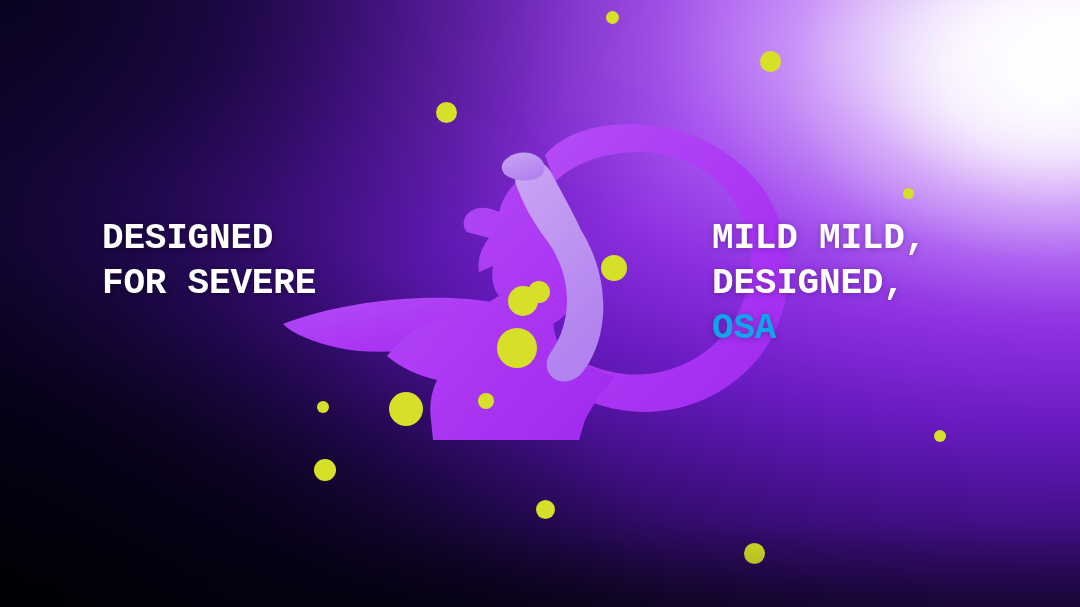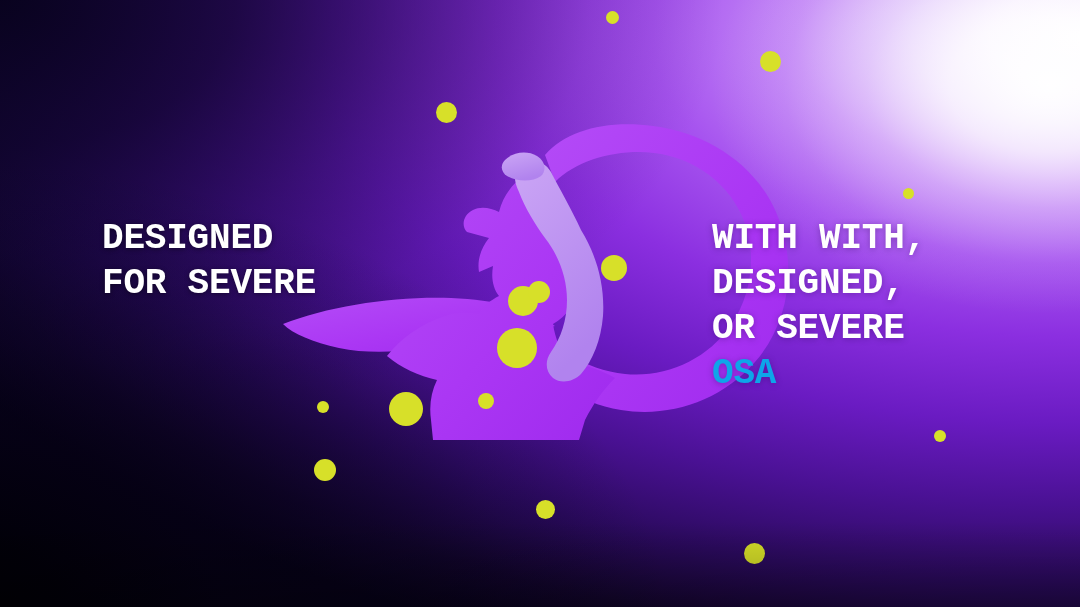"WITH WITH," div.line { text: WITH WITH -> MILD MILD }
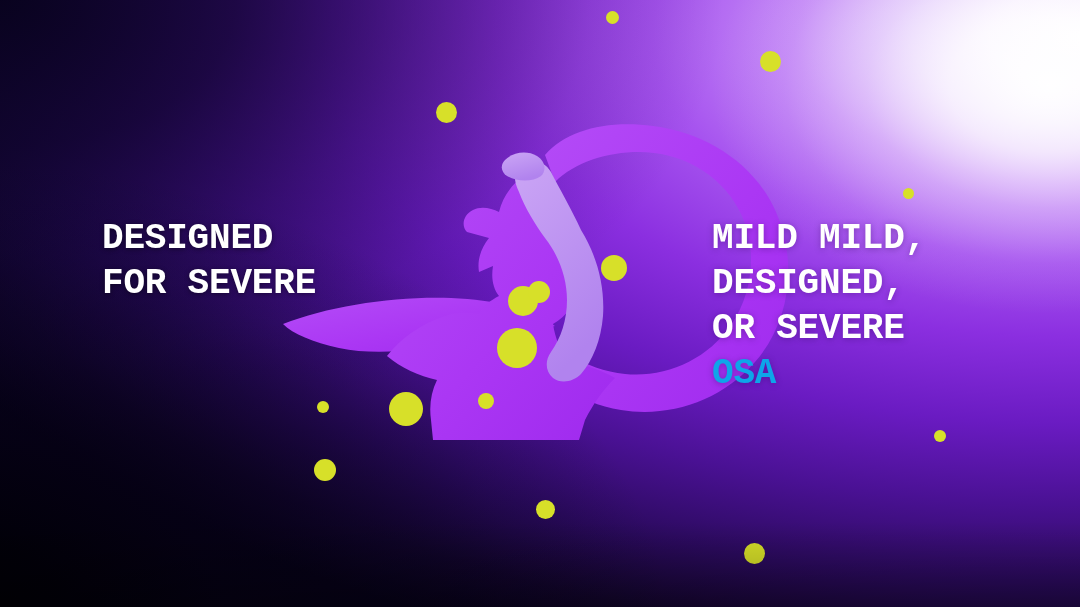"OR SEVERE" div.line { html: <div>OR SEVERE</div> -> none }
